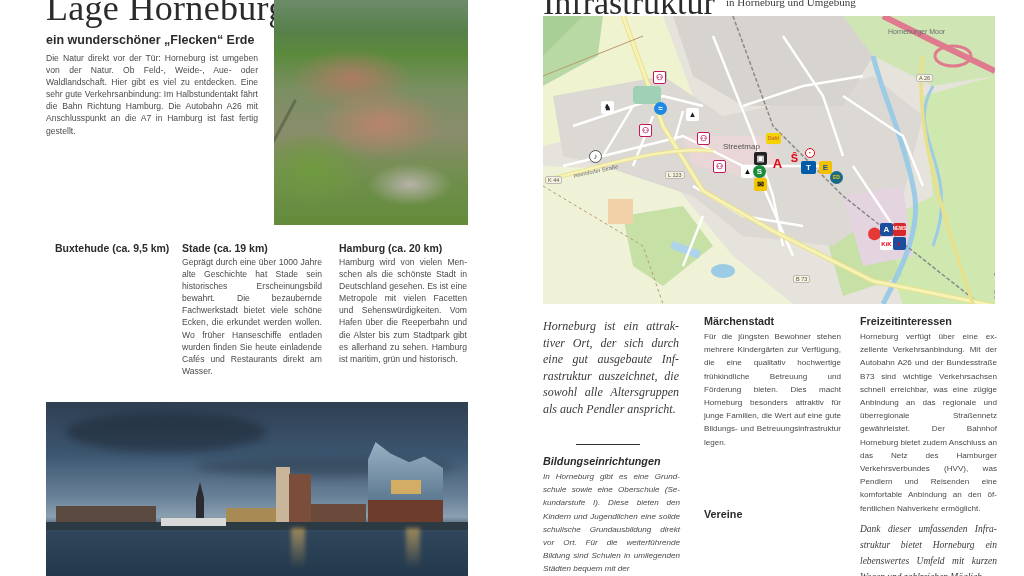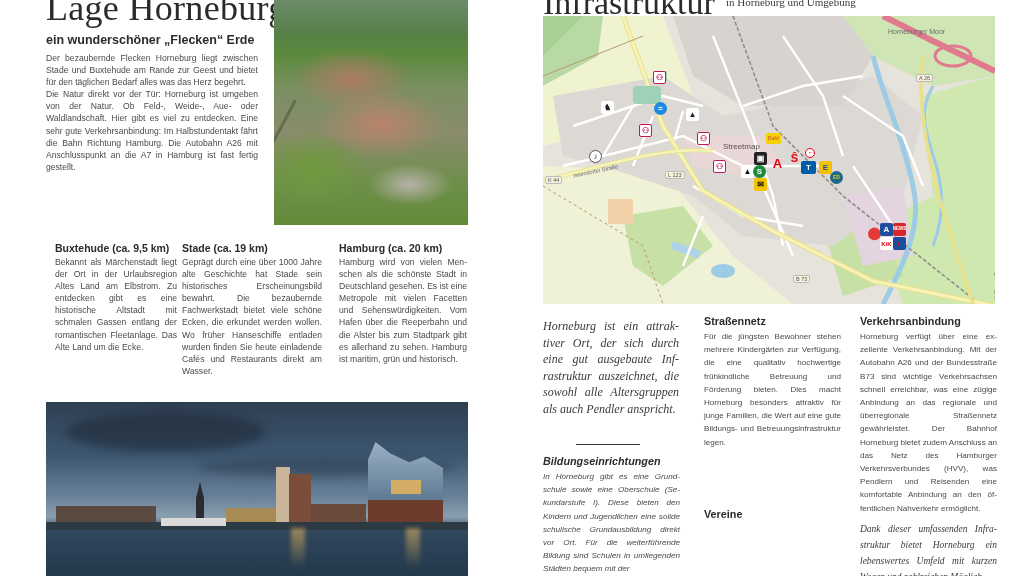"Der bezaubernde Flecken Horneburg liegt" p { html: <p>Der bezaubernde Flecken Horneburg liegt zwi­schen Stade und Buxtehude am Rande zur Geest und bietet für den täglichen Bedarf alles was das Herz begehrt.</p> -> none }
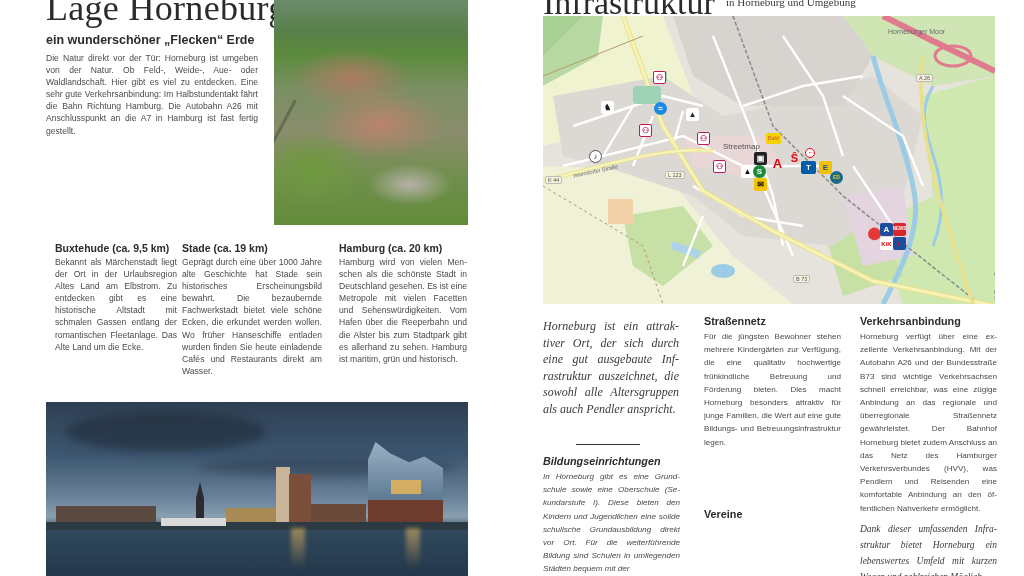"Bekannt als Märchenstadt liegt der" div.body-txt { html: <div>Bekannt als Märchenstadt liegt der Ort in der Urlaubs­region Altes Land am Elb­strom. Zu entdecken gibt es eine historische Altstadt mit schmalen Gassen entlang der romantischen Fleetan­lage. Das Alte Land um die Ecke.</div> -> none }
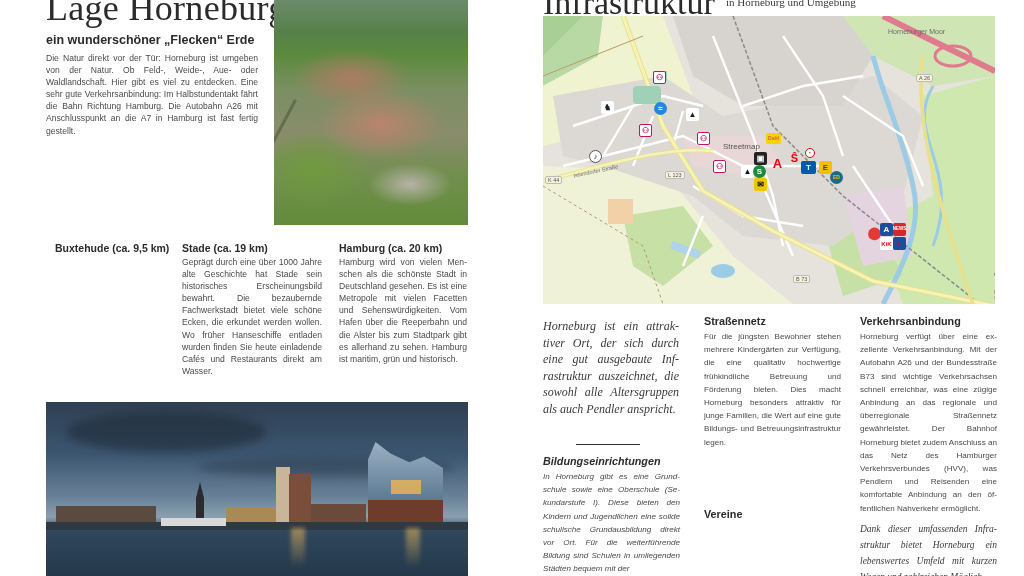"Straßennetz" div.sec-h { text: Straßennetz -> Märchenstadt }
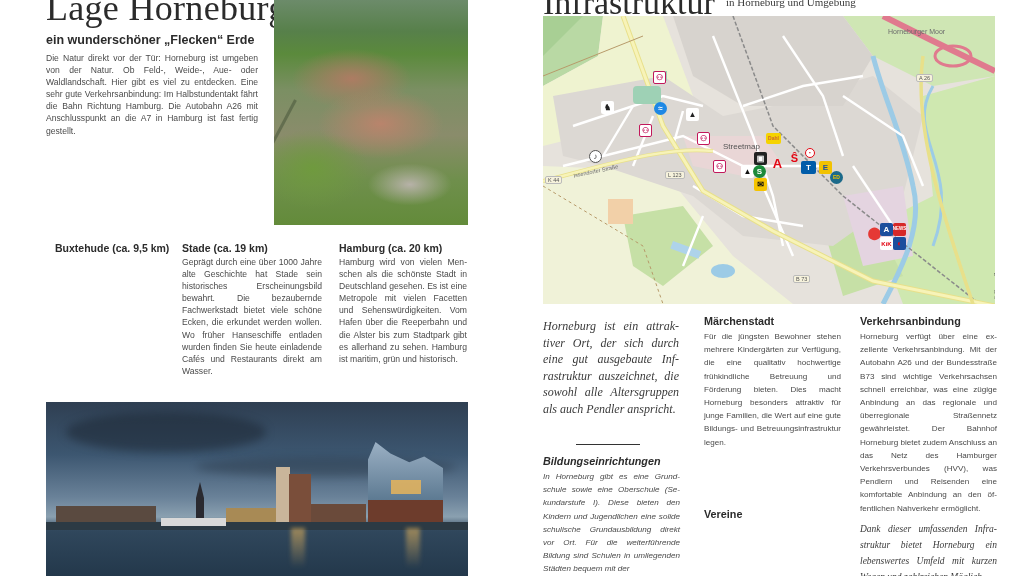"Verkehrsanbindung" div.sec-h { text: Verkehrsanbindung -> Freizeitinteressen }
